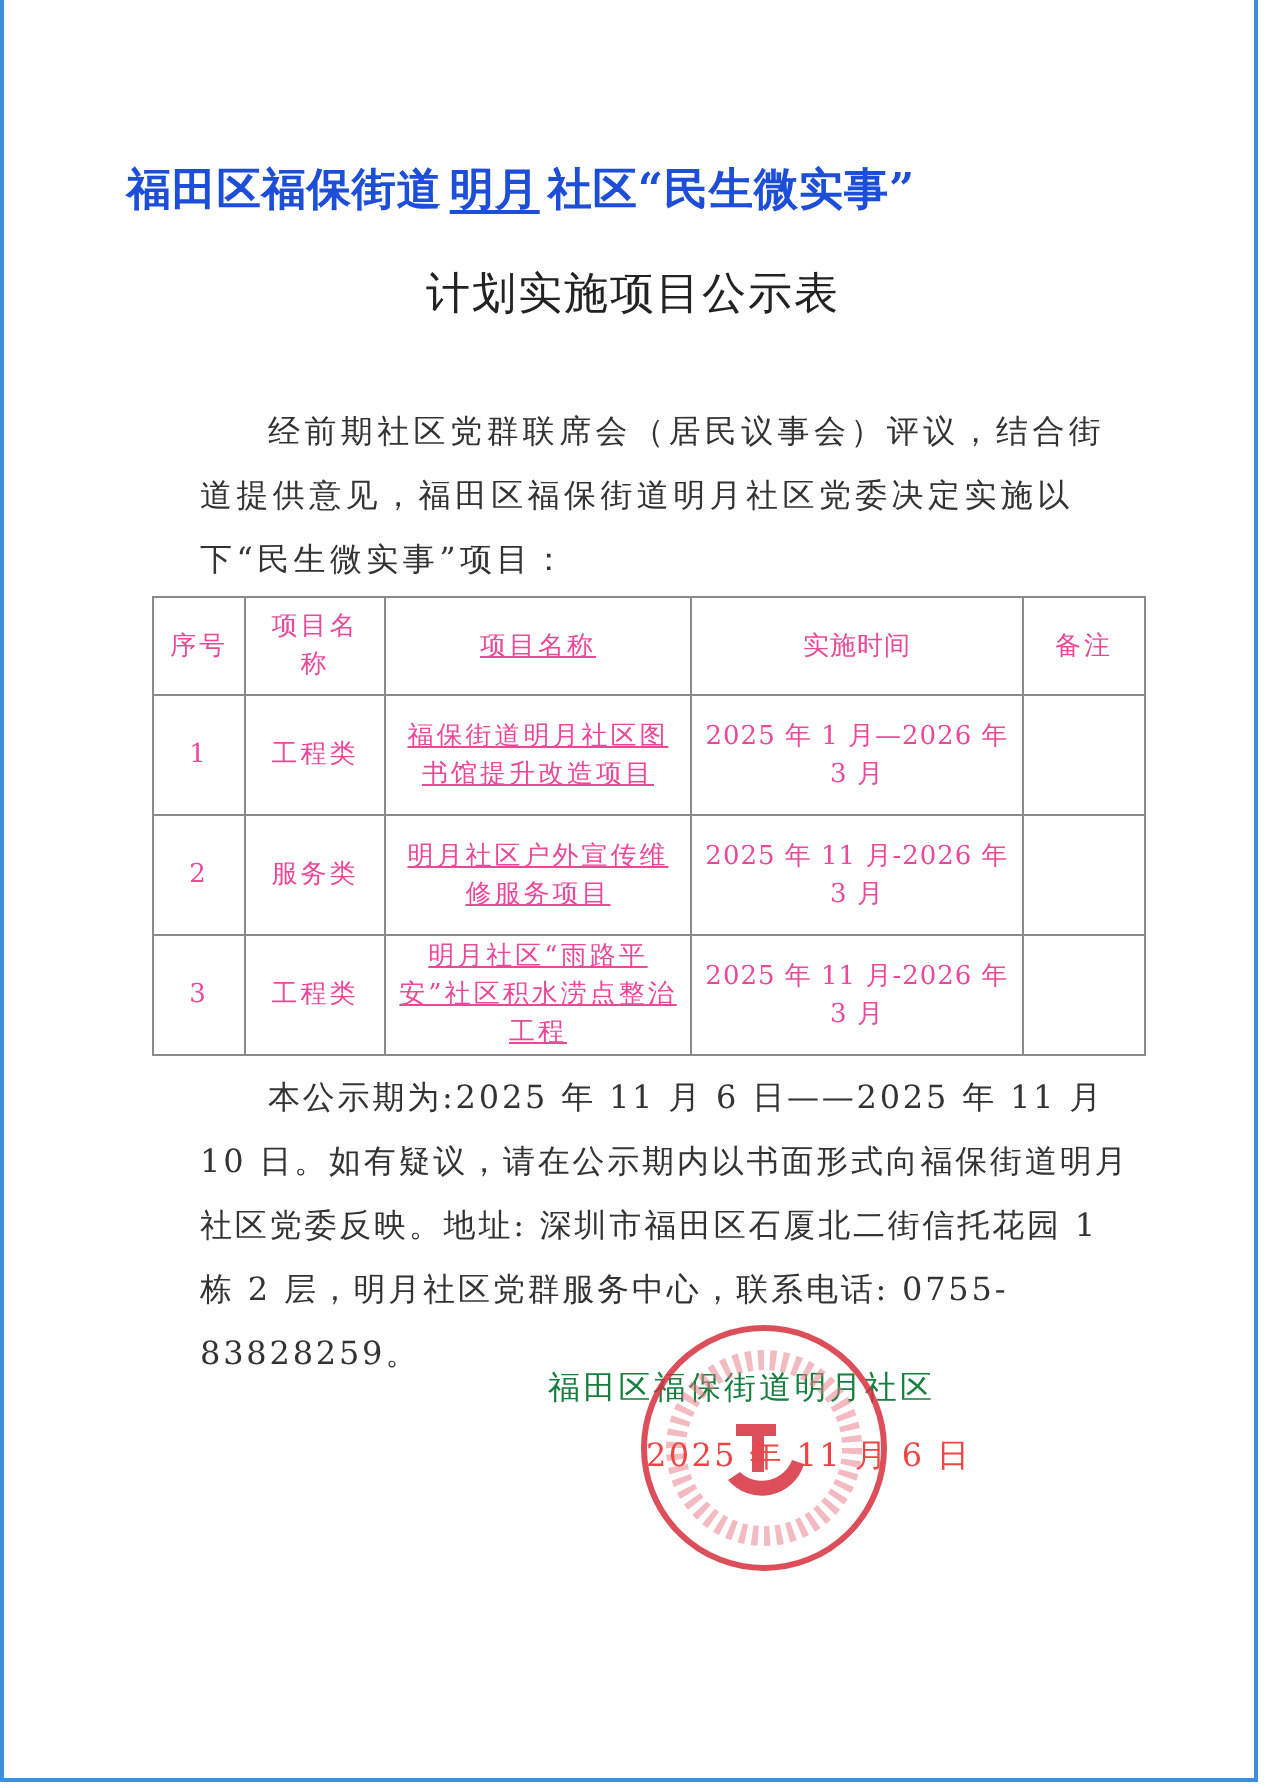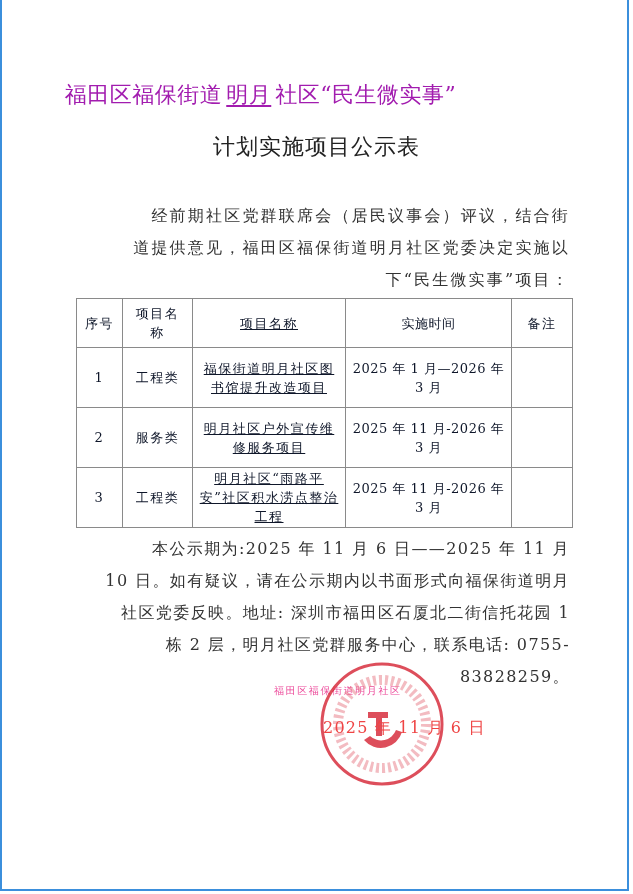"福田区福保街道 明月 社区“民生微实事”" .title1 { color: #a21caf -> #1d4ed8; font-weight: normal -> bold }
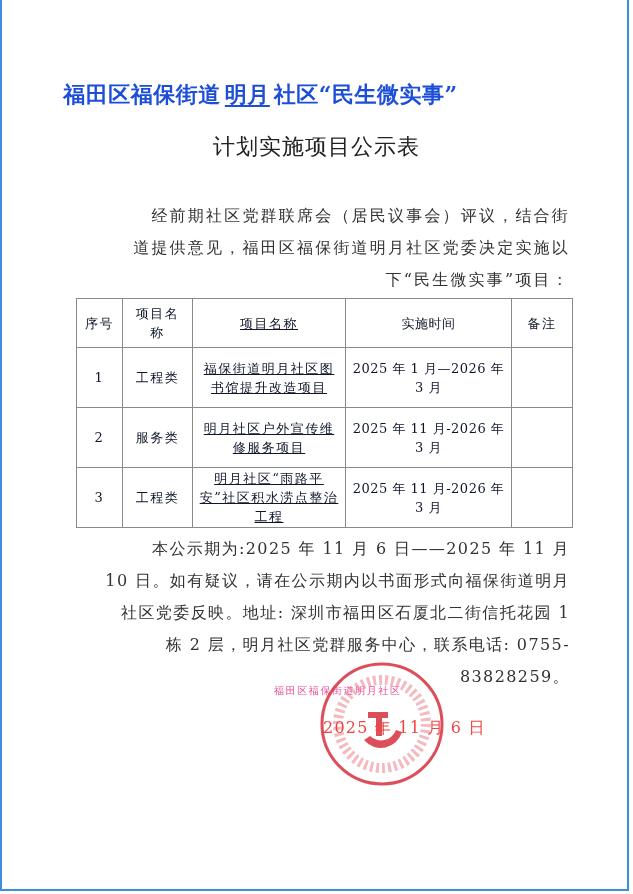"经前期社区党群联席会（居民议事会）评议，结合街道提供意见，福田区福保街道明月社区" .para { text-align: right -> none }
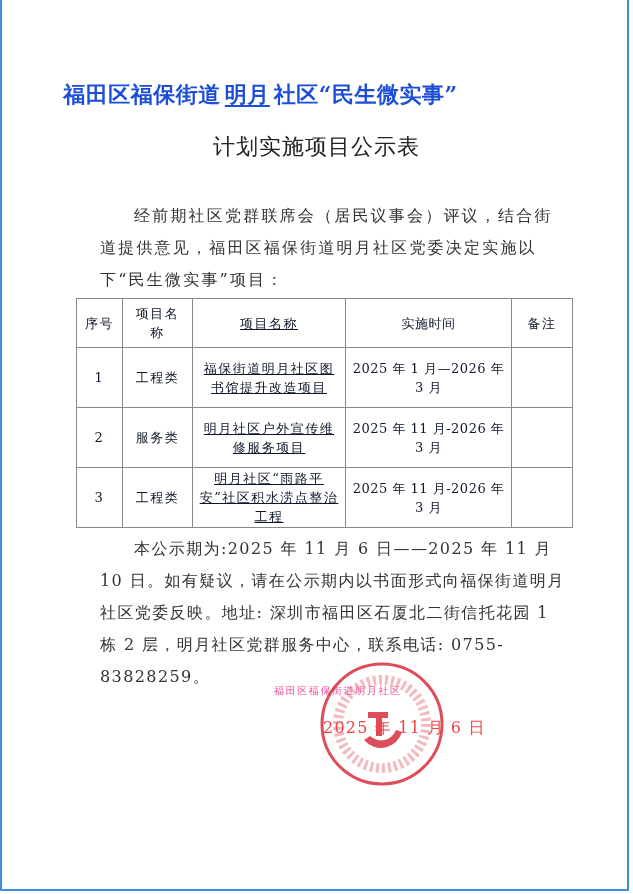"序号" table.proj { color: #0f172a -> #ec4899 }
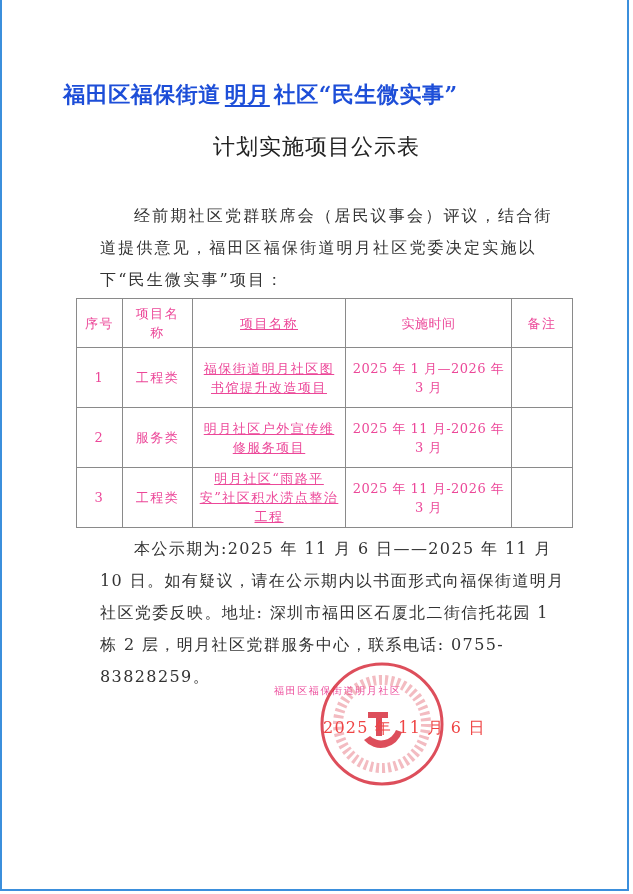"福田区福保街道明月社区" .sig { color: #ec4899 -> #15803d; font-size: 10px -> 16px }
